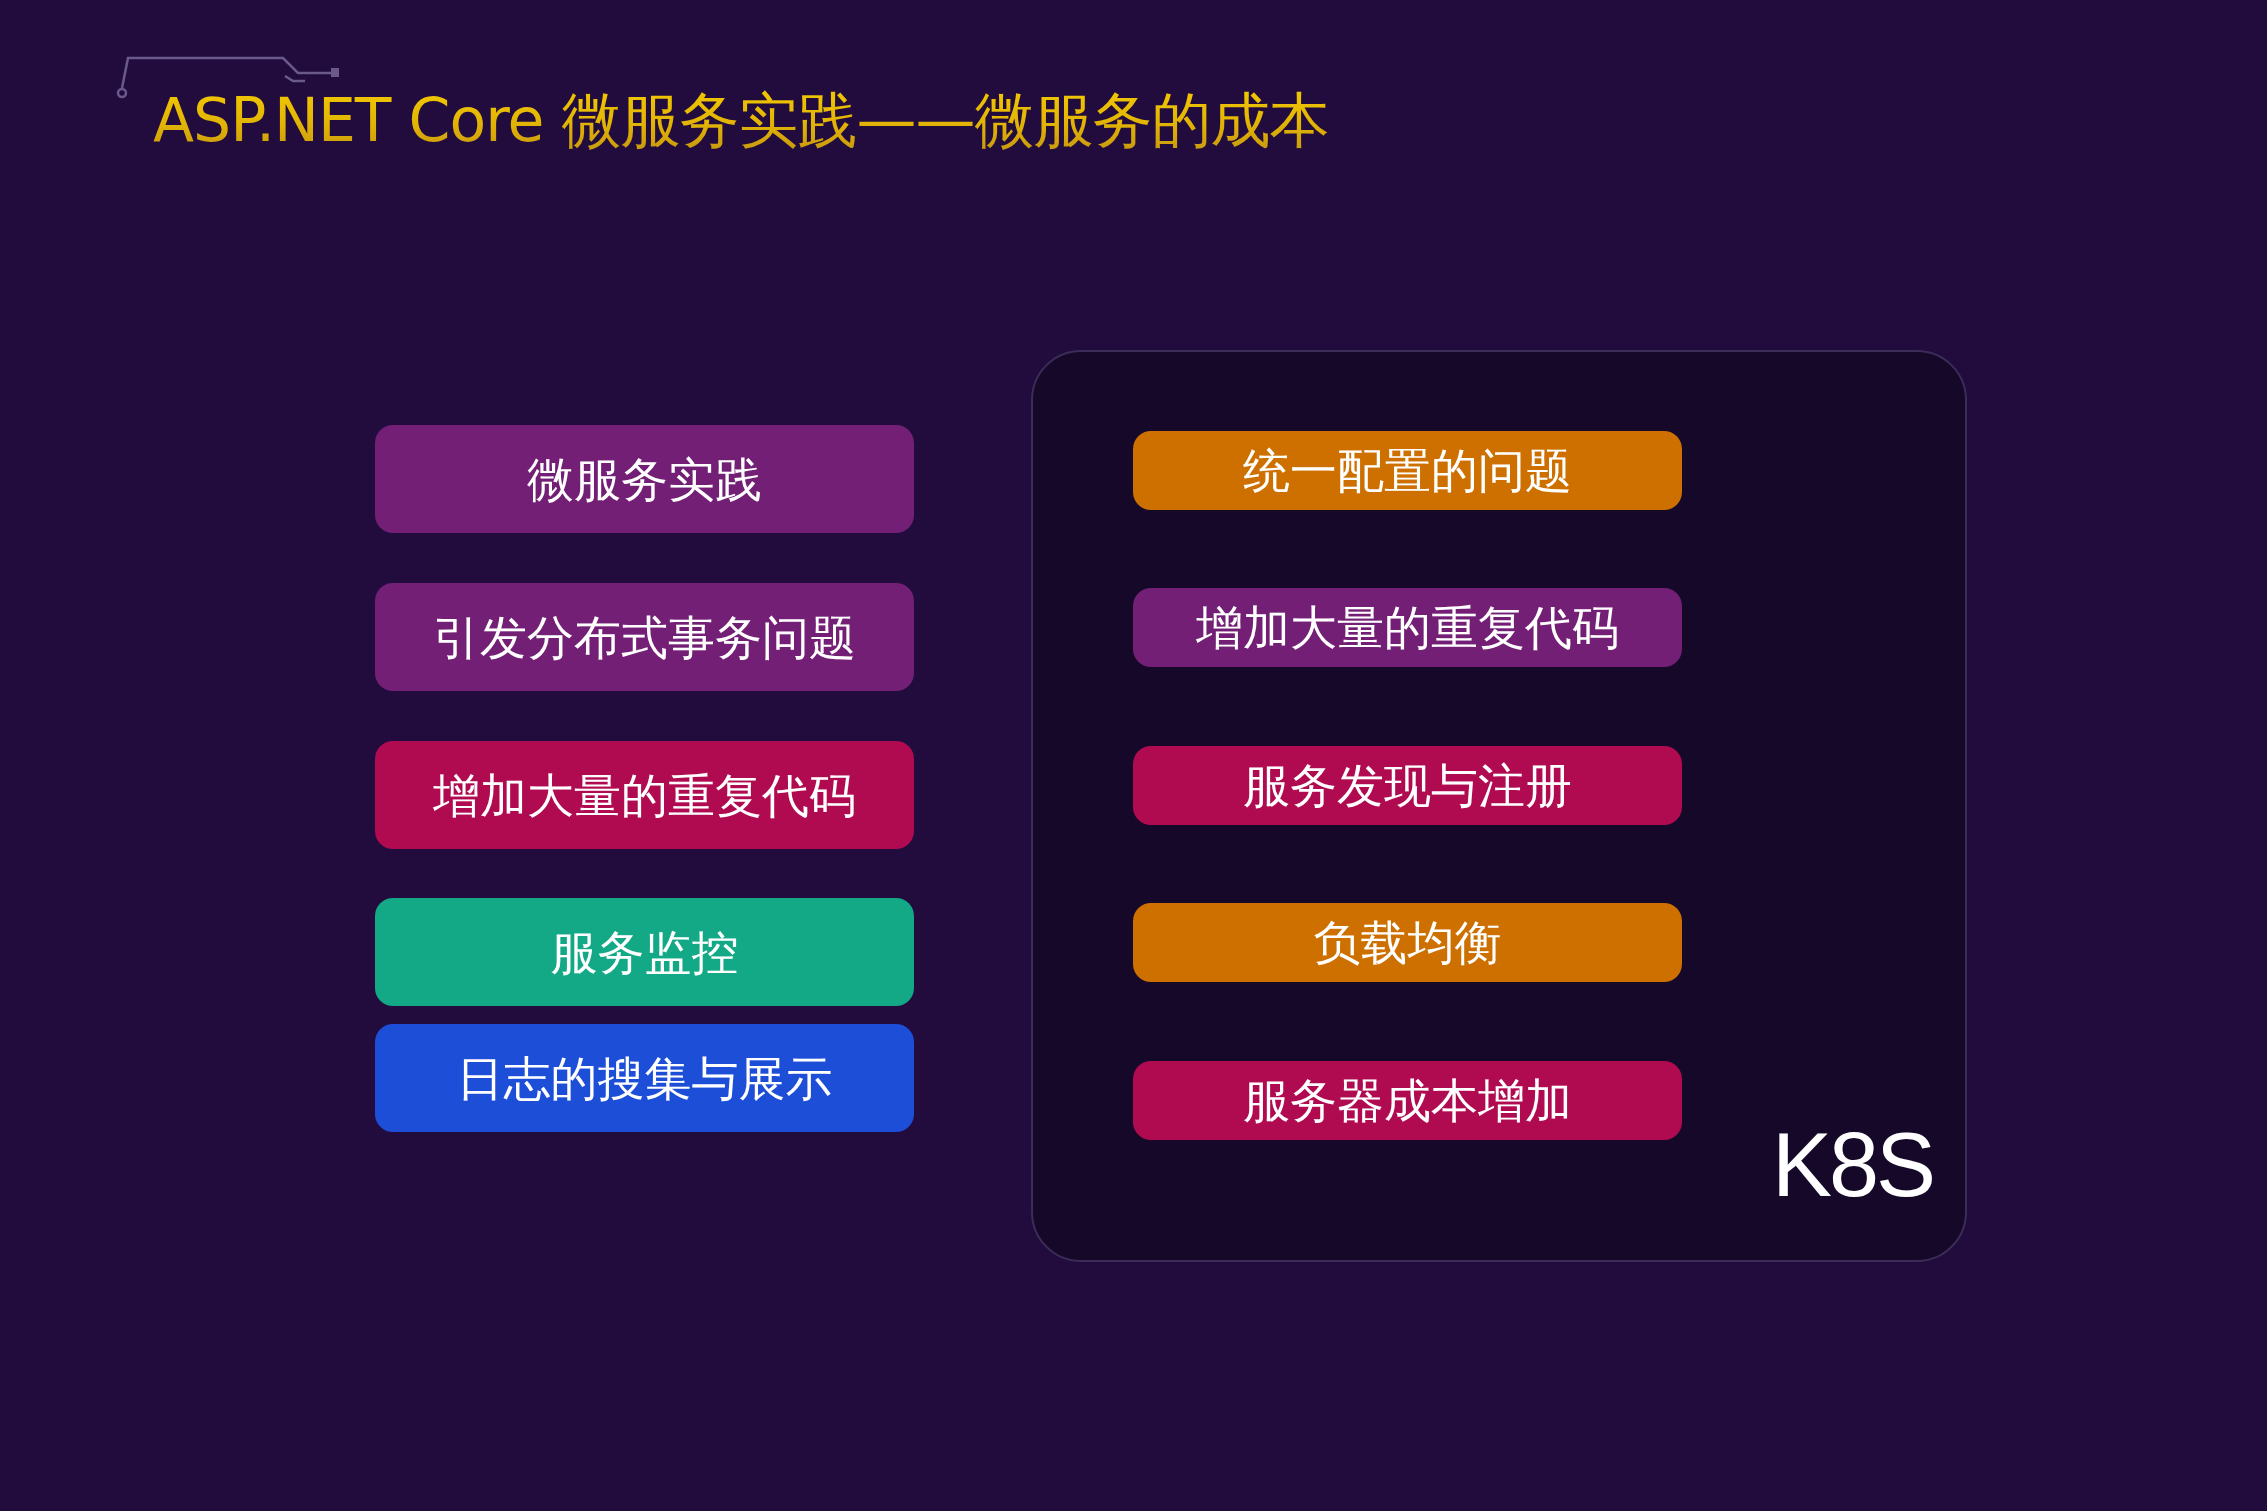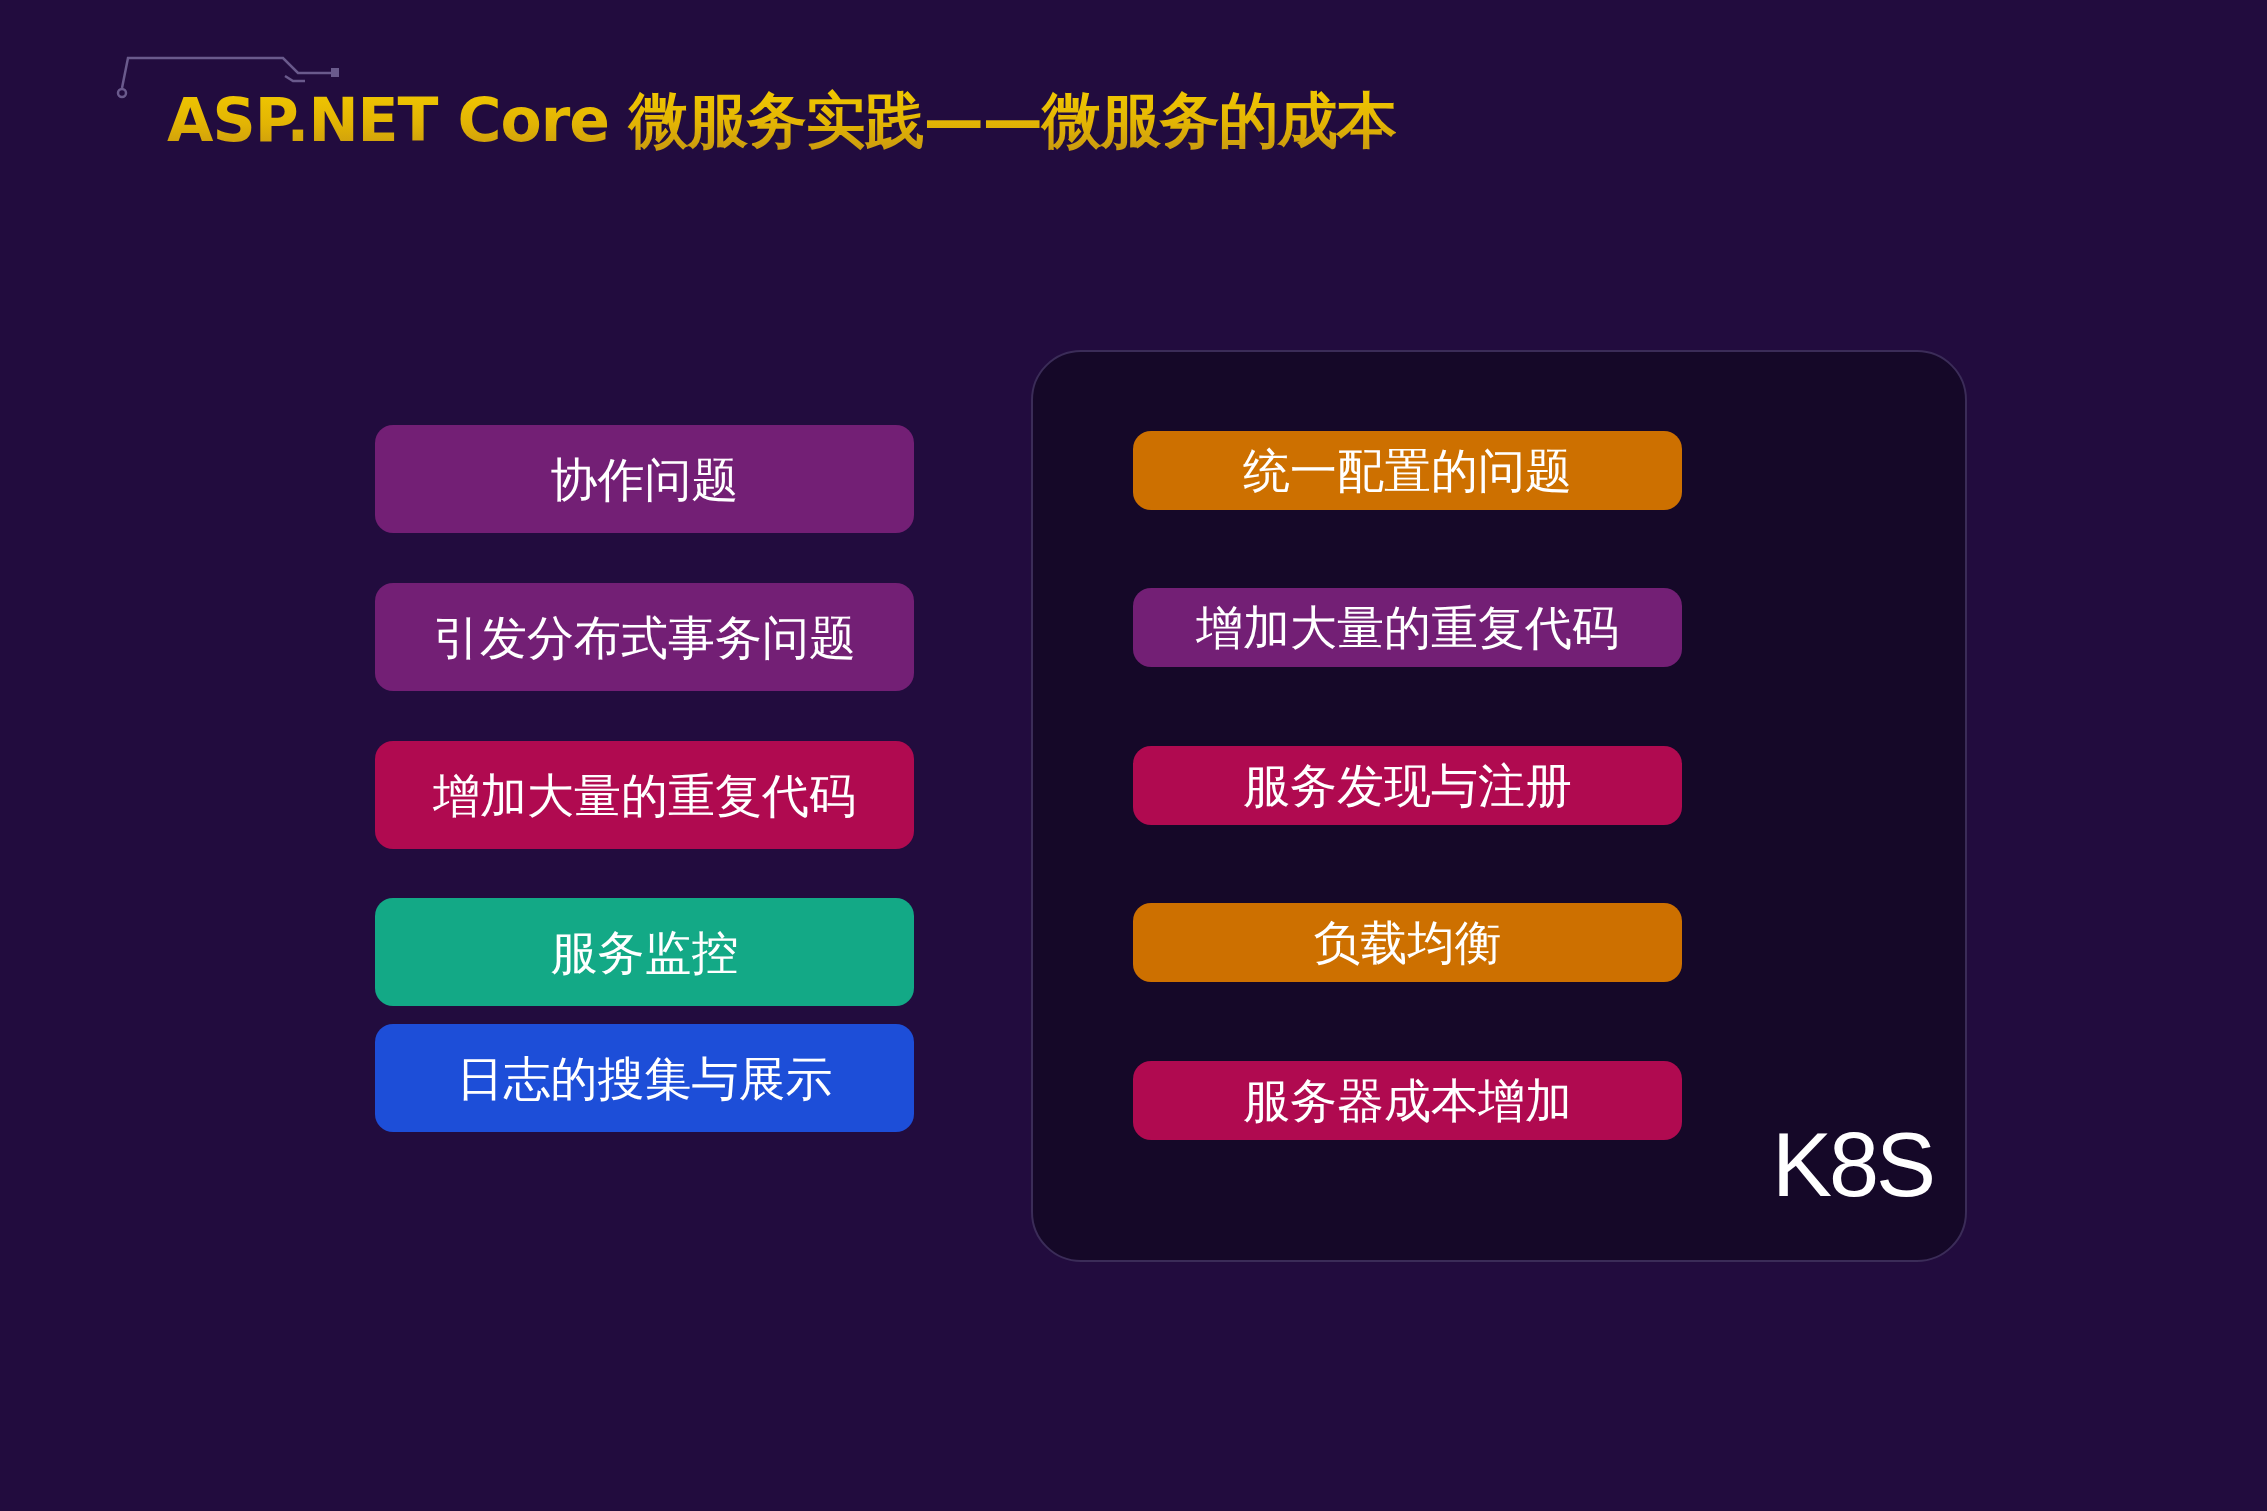"ASP.NET Core 微服务实践——微服务的成本" .title { font-weight: bold -> normal; left: 167px -> 153px }
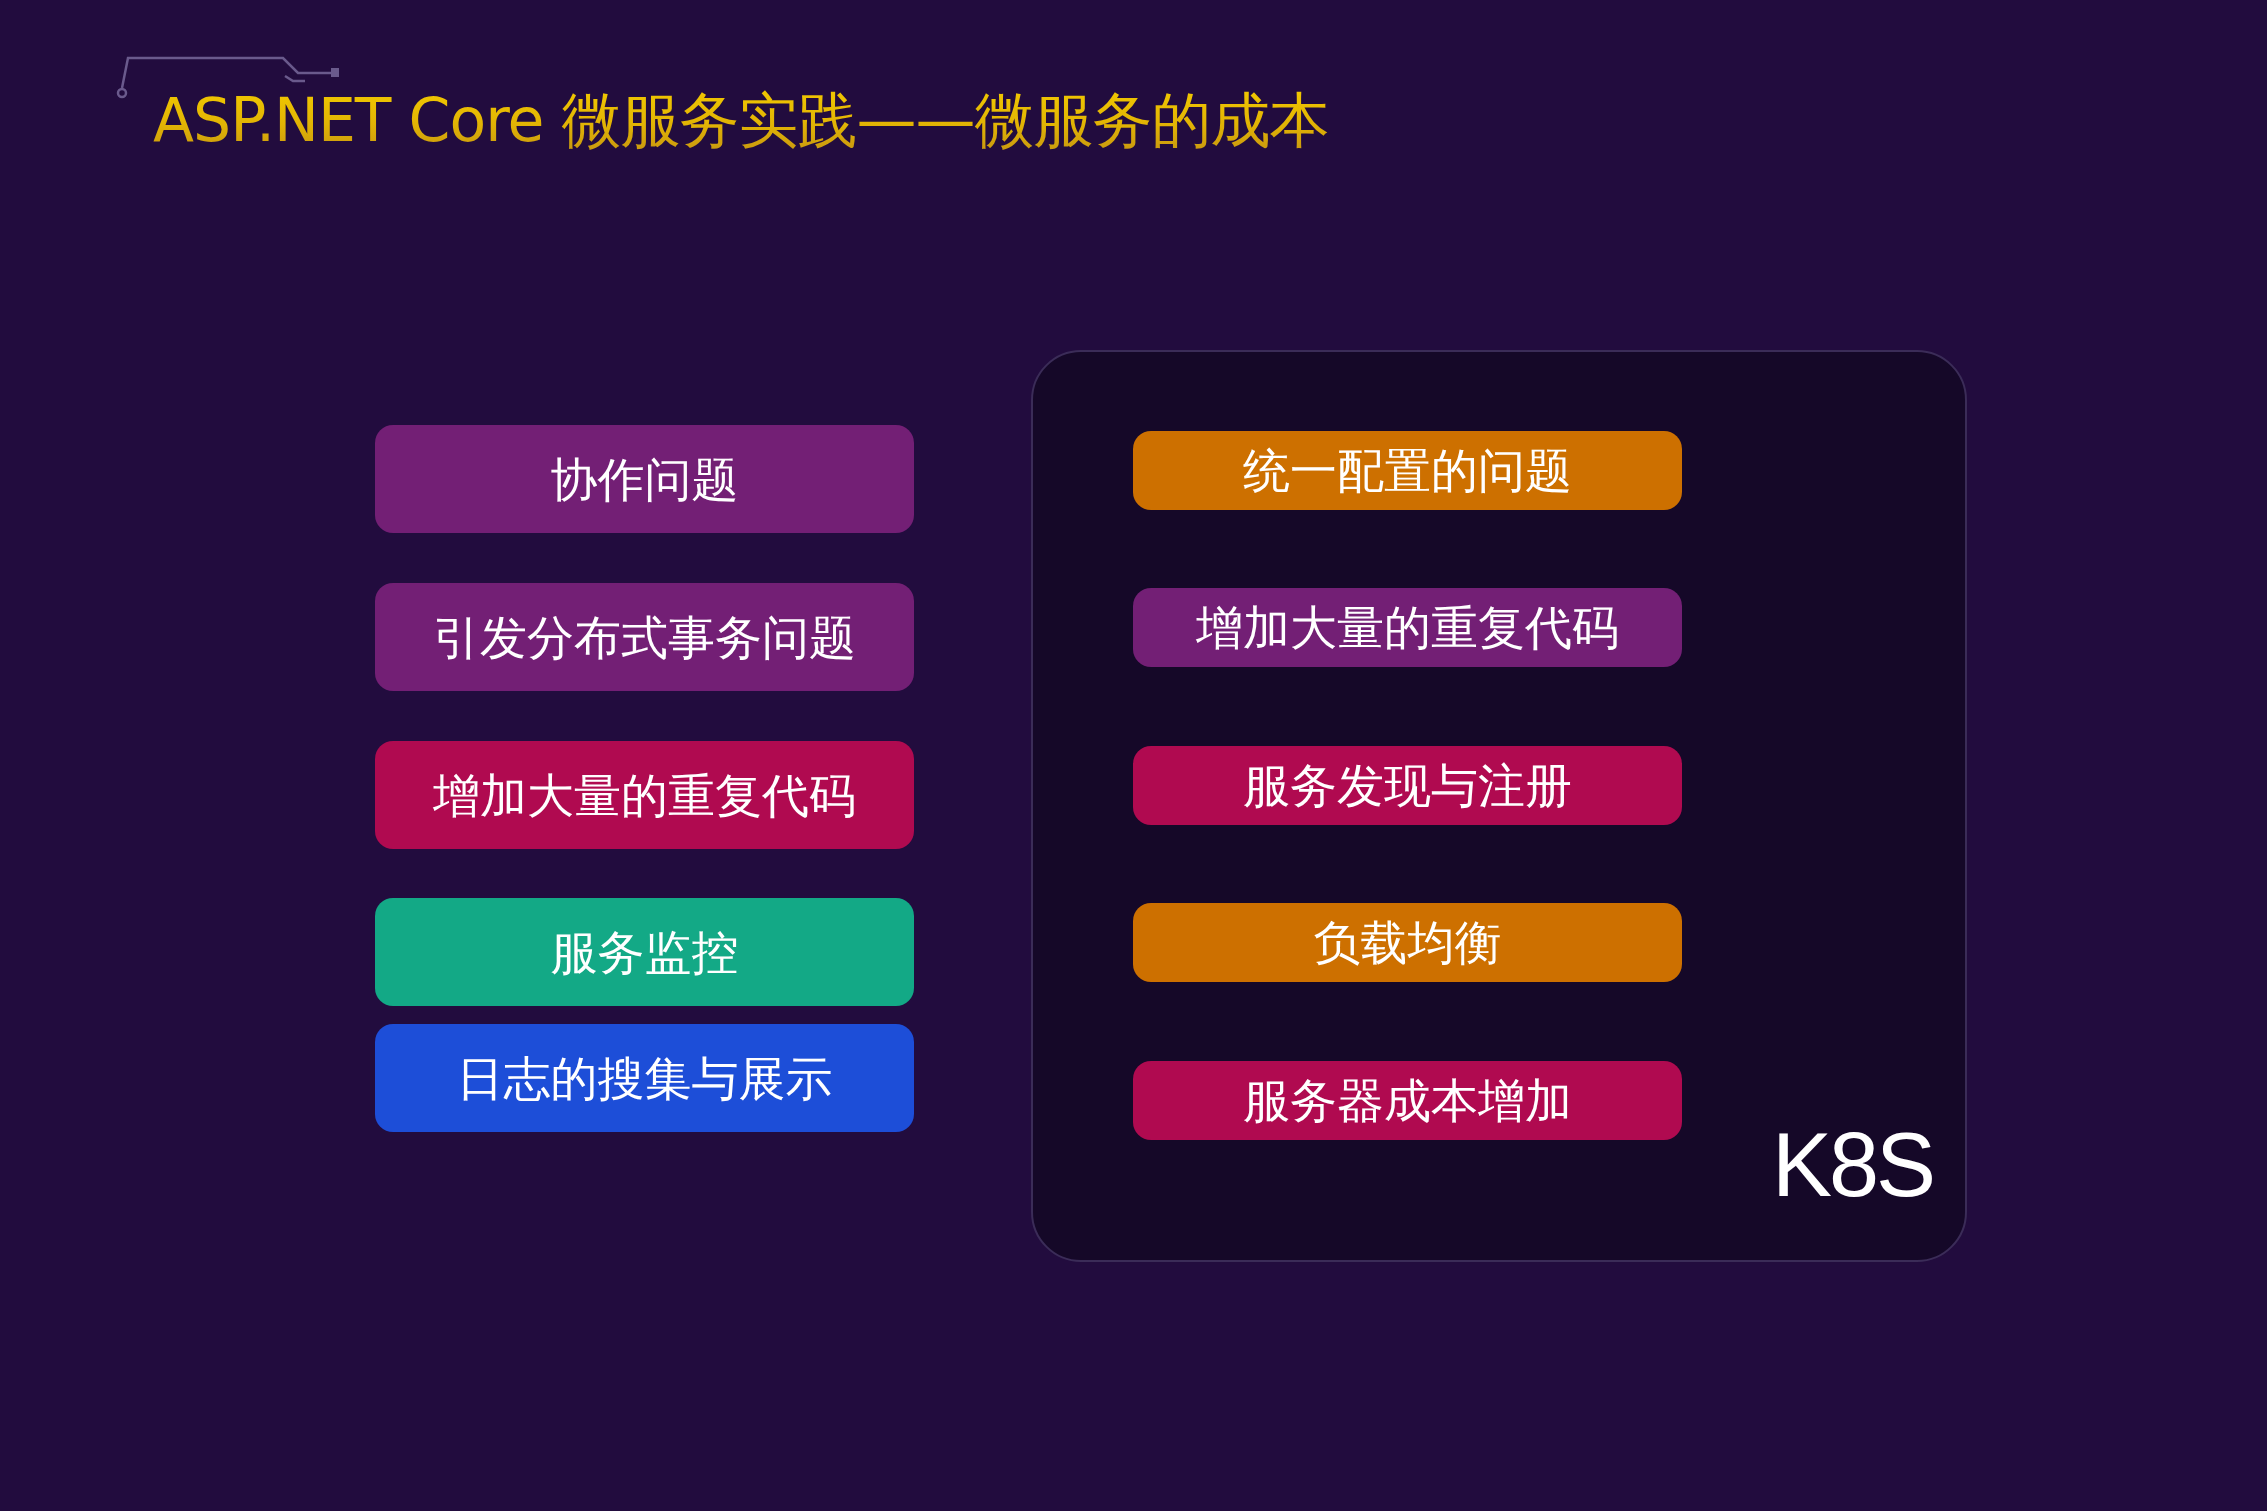"协作问题" span { text: 协作问题 -> 微服务实践 }
